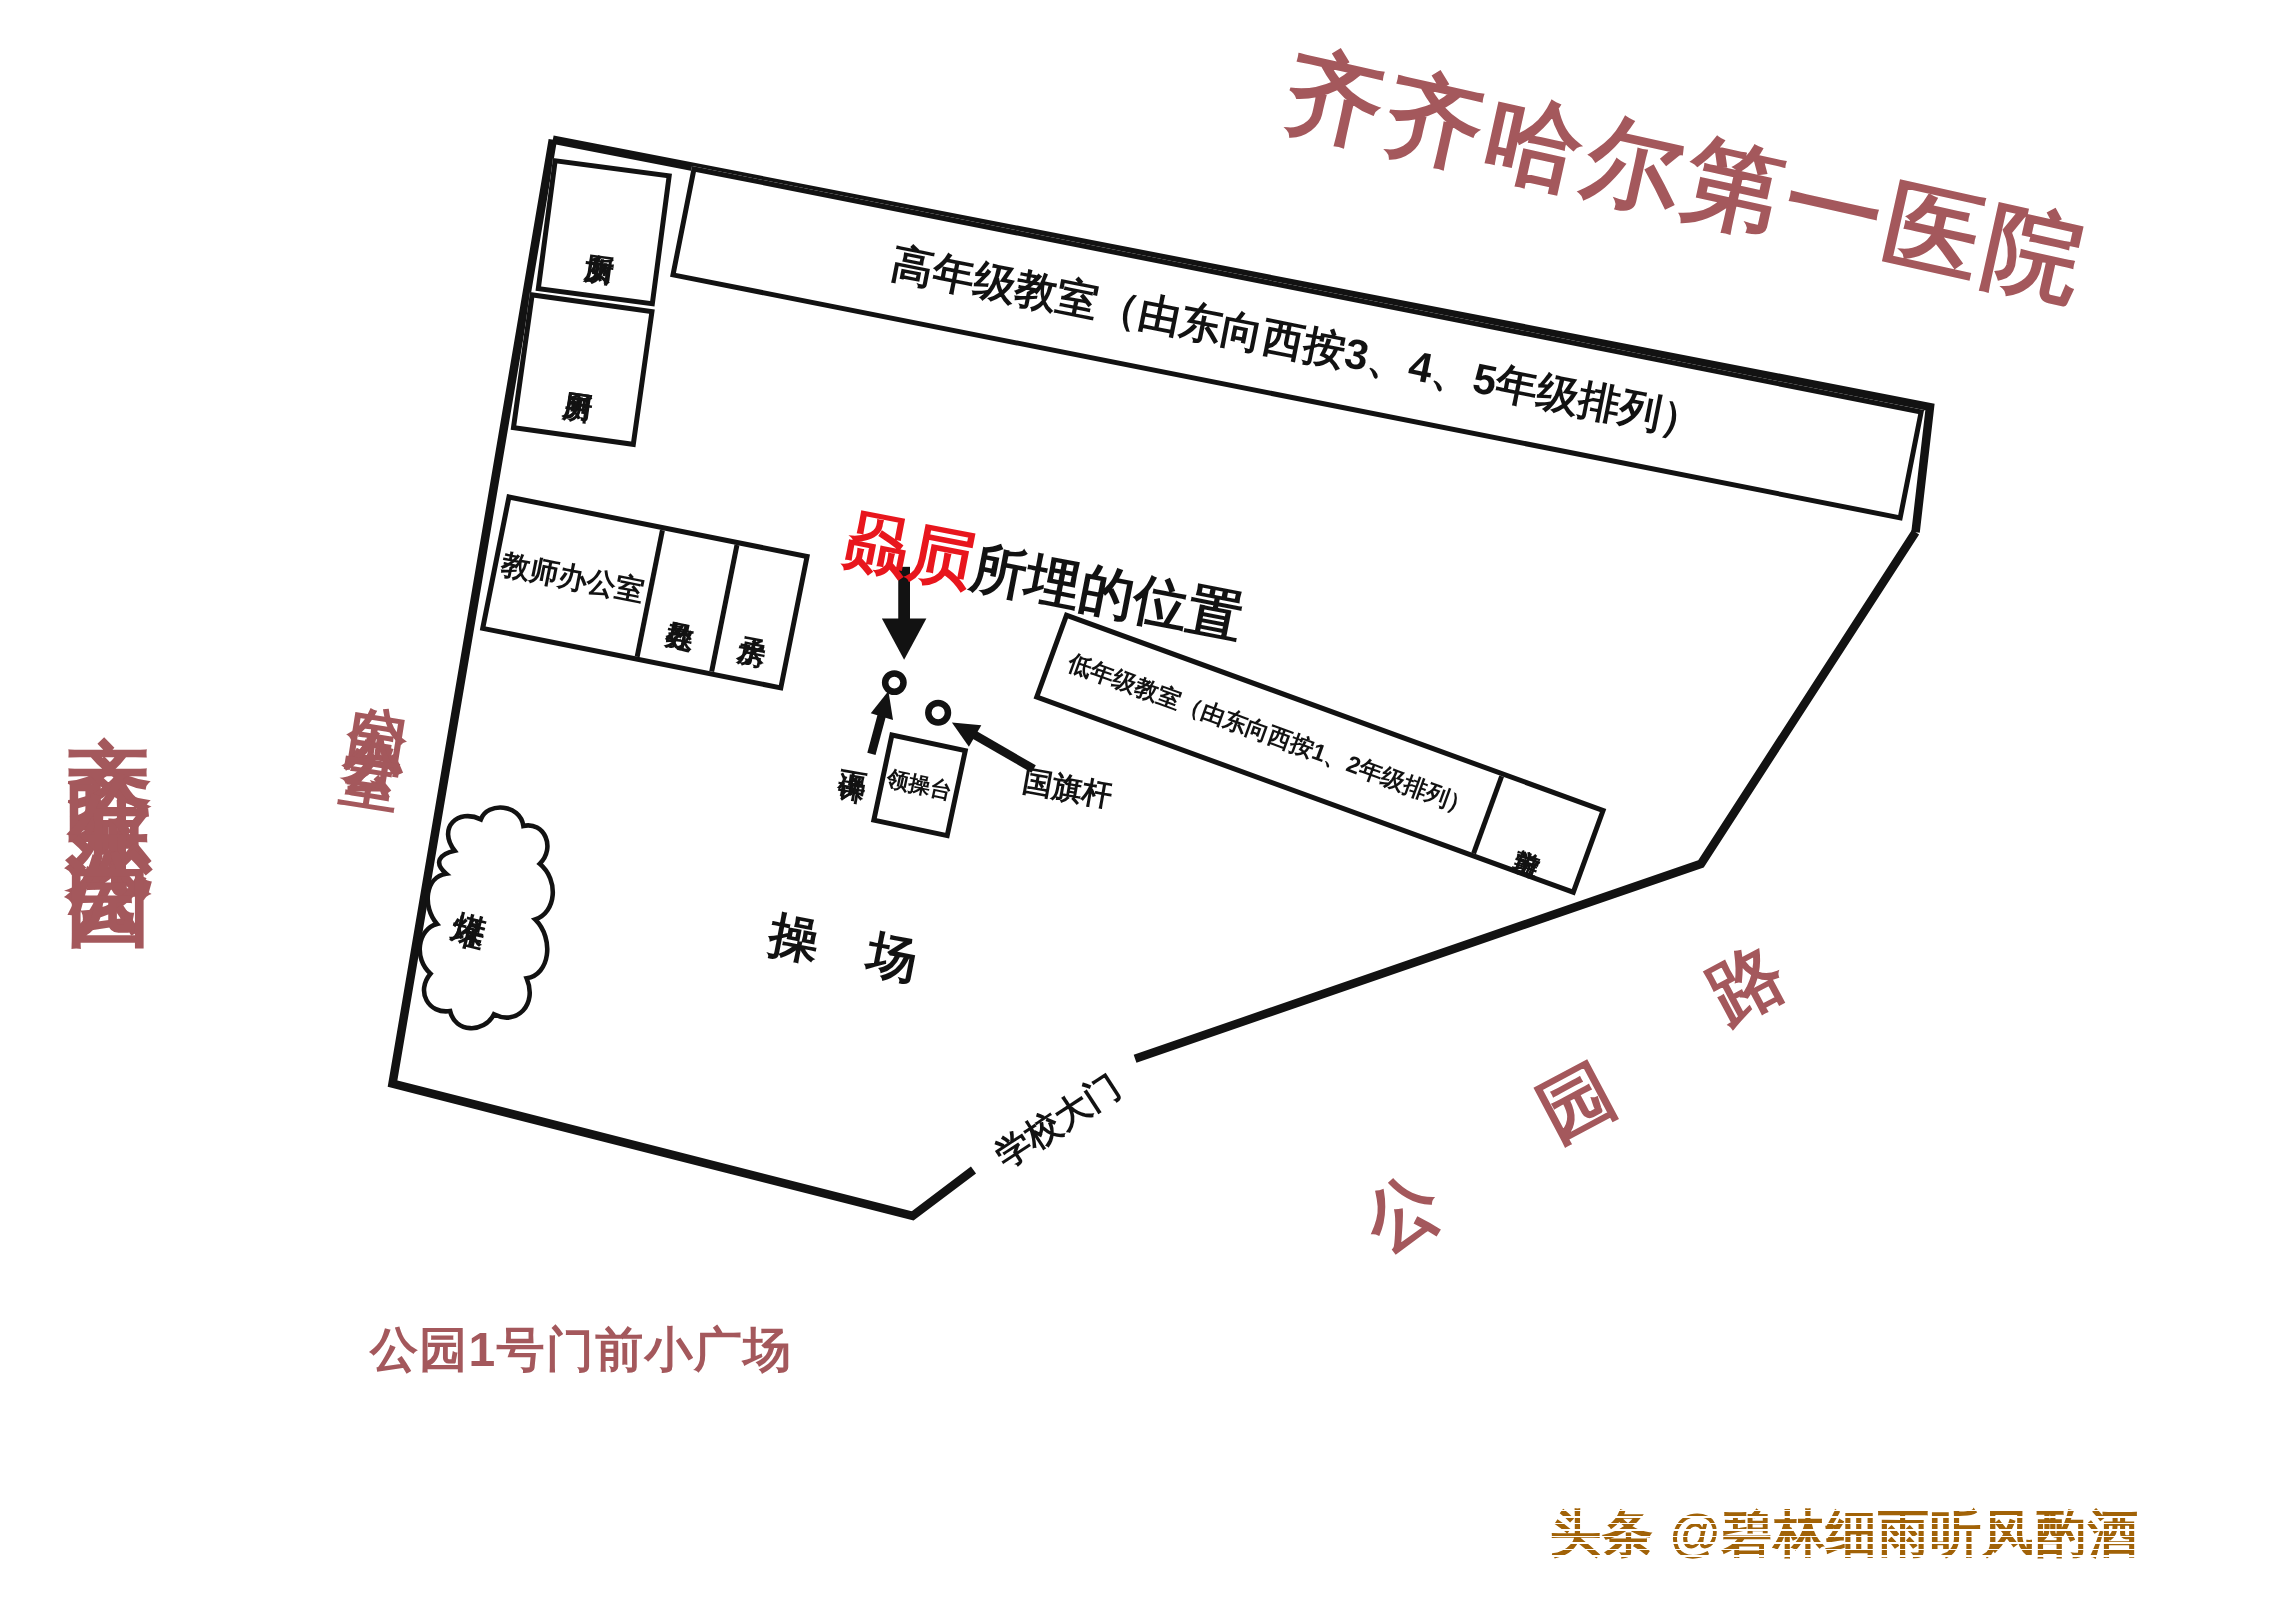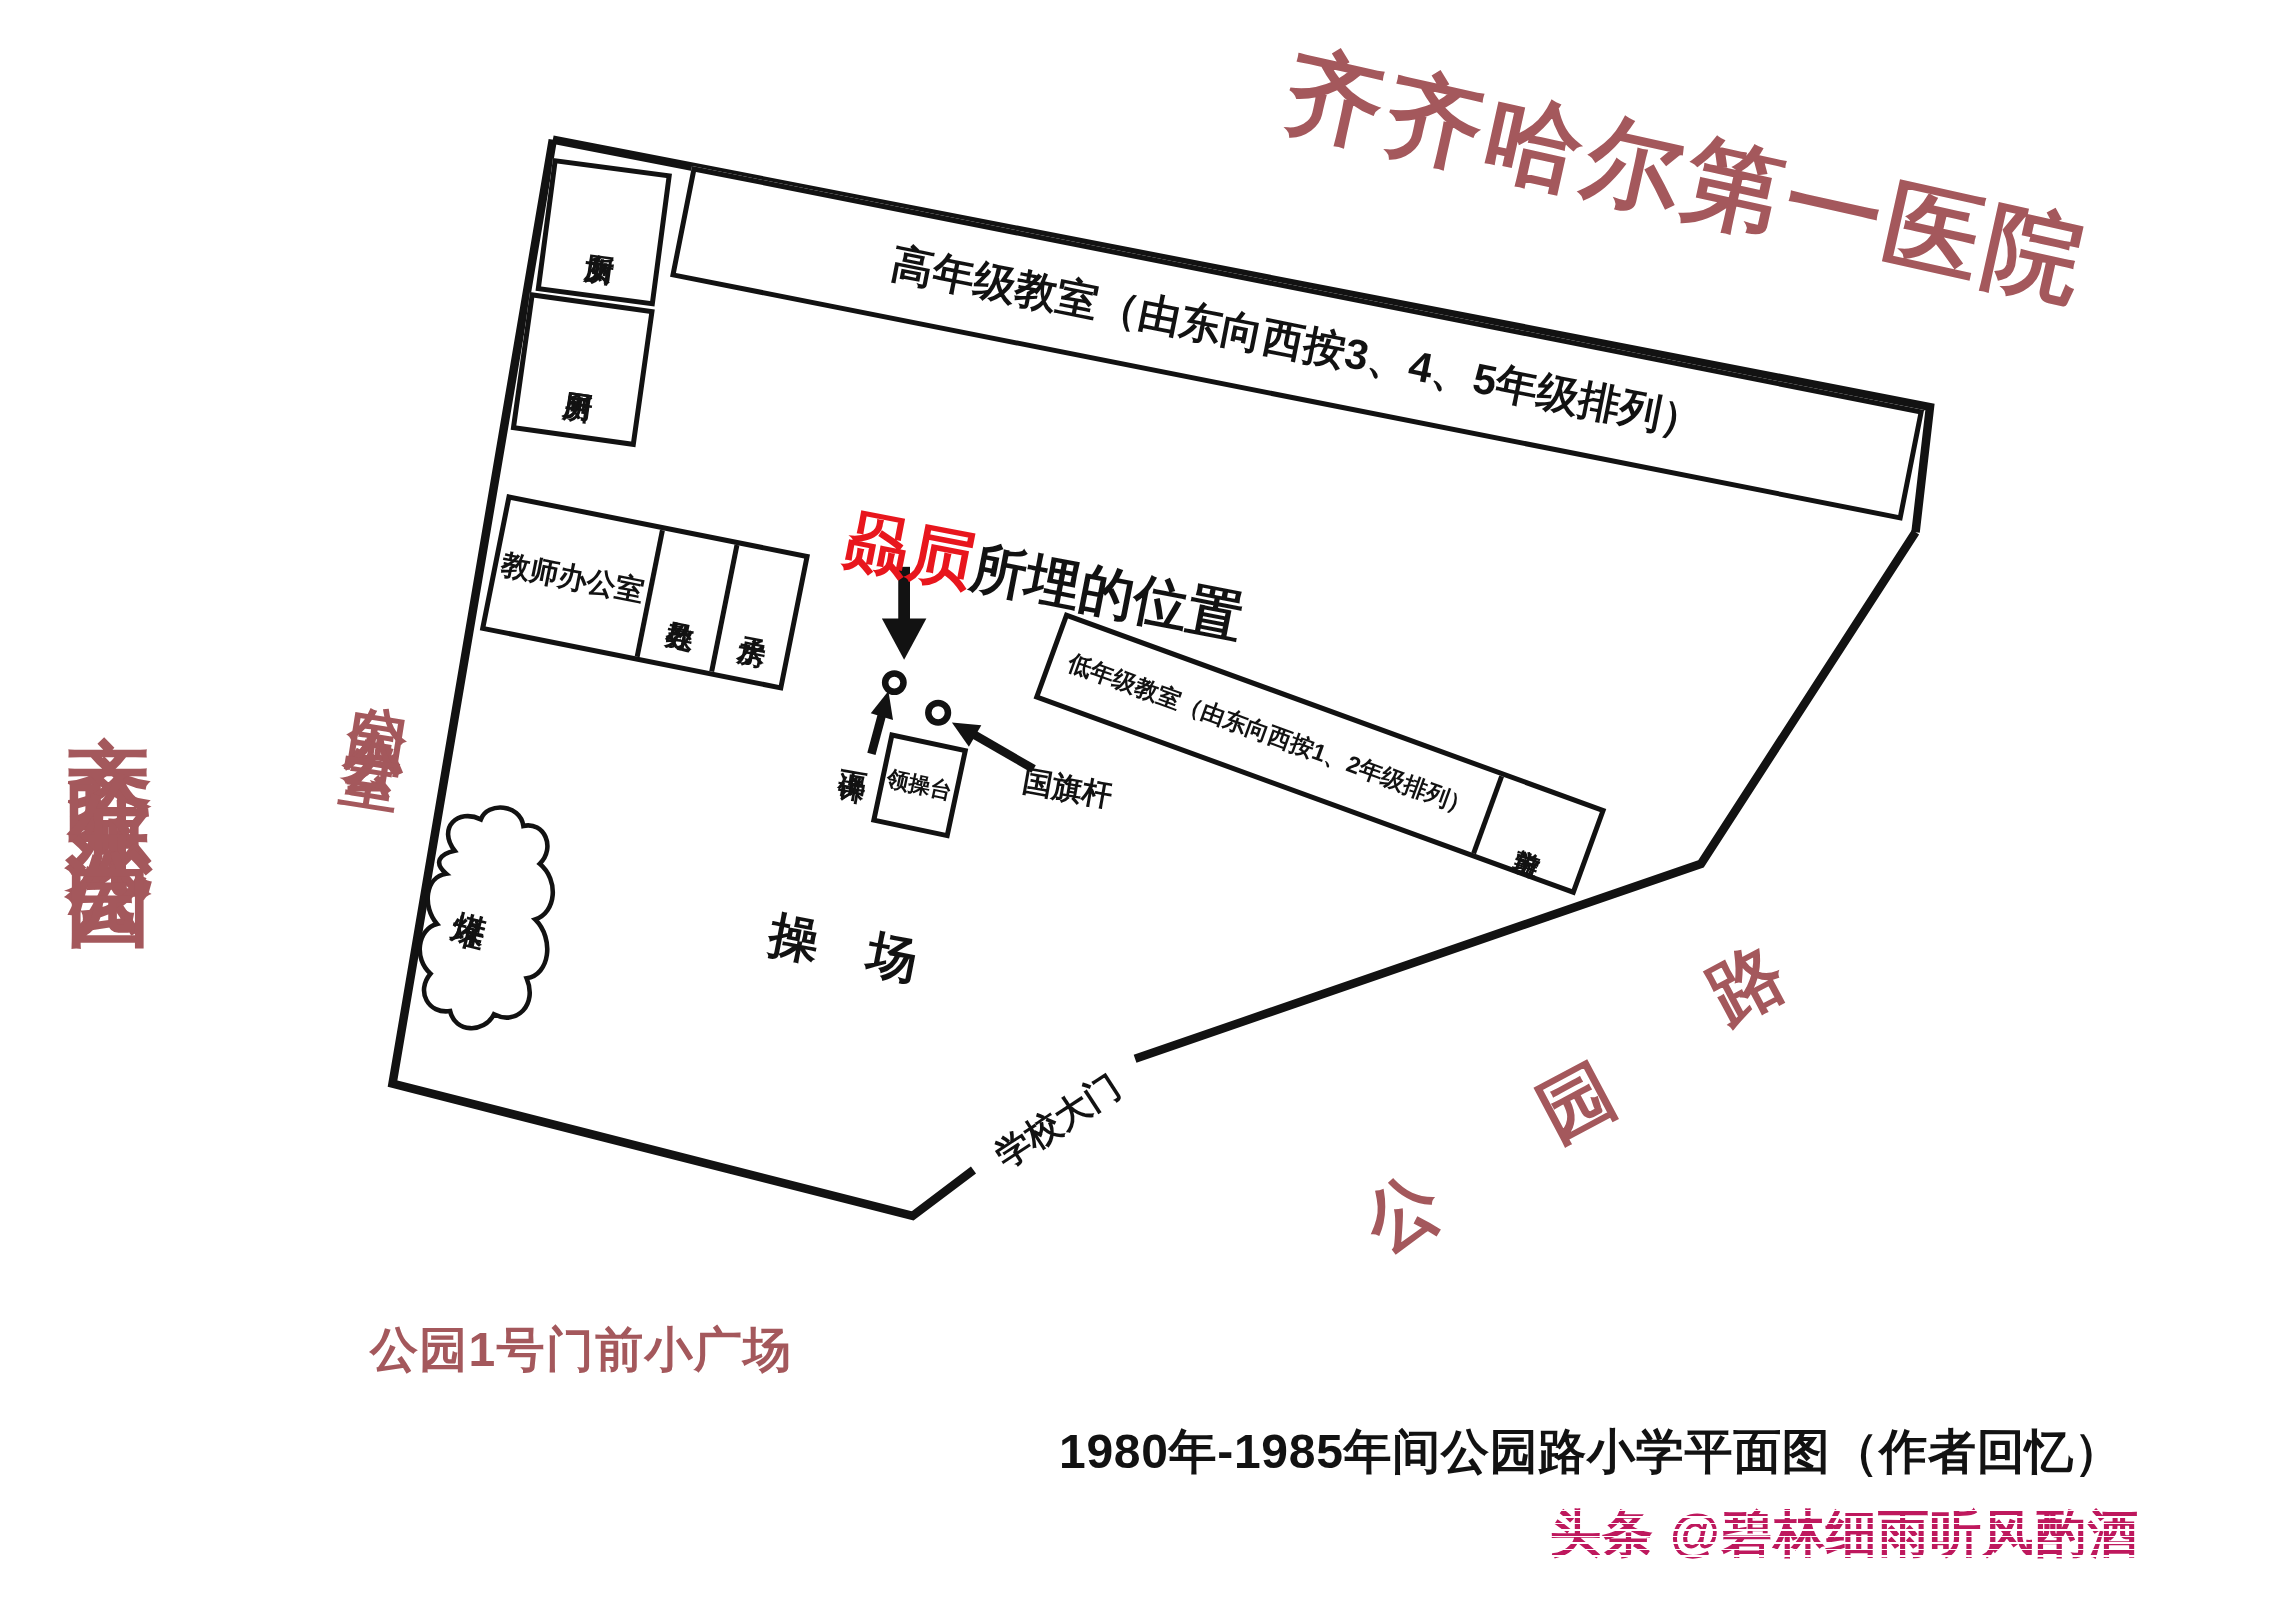"1980年-1985年间公园路小学平面图（作者回忆）" div.lbl { html: <div>1980年-1985年间公园路小学平面图（作者回忆）</div> -> none }
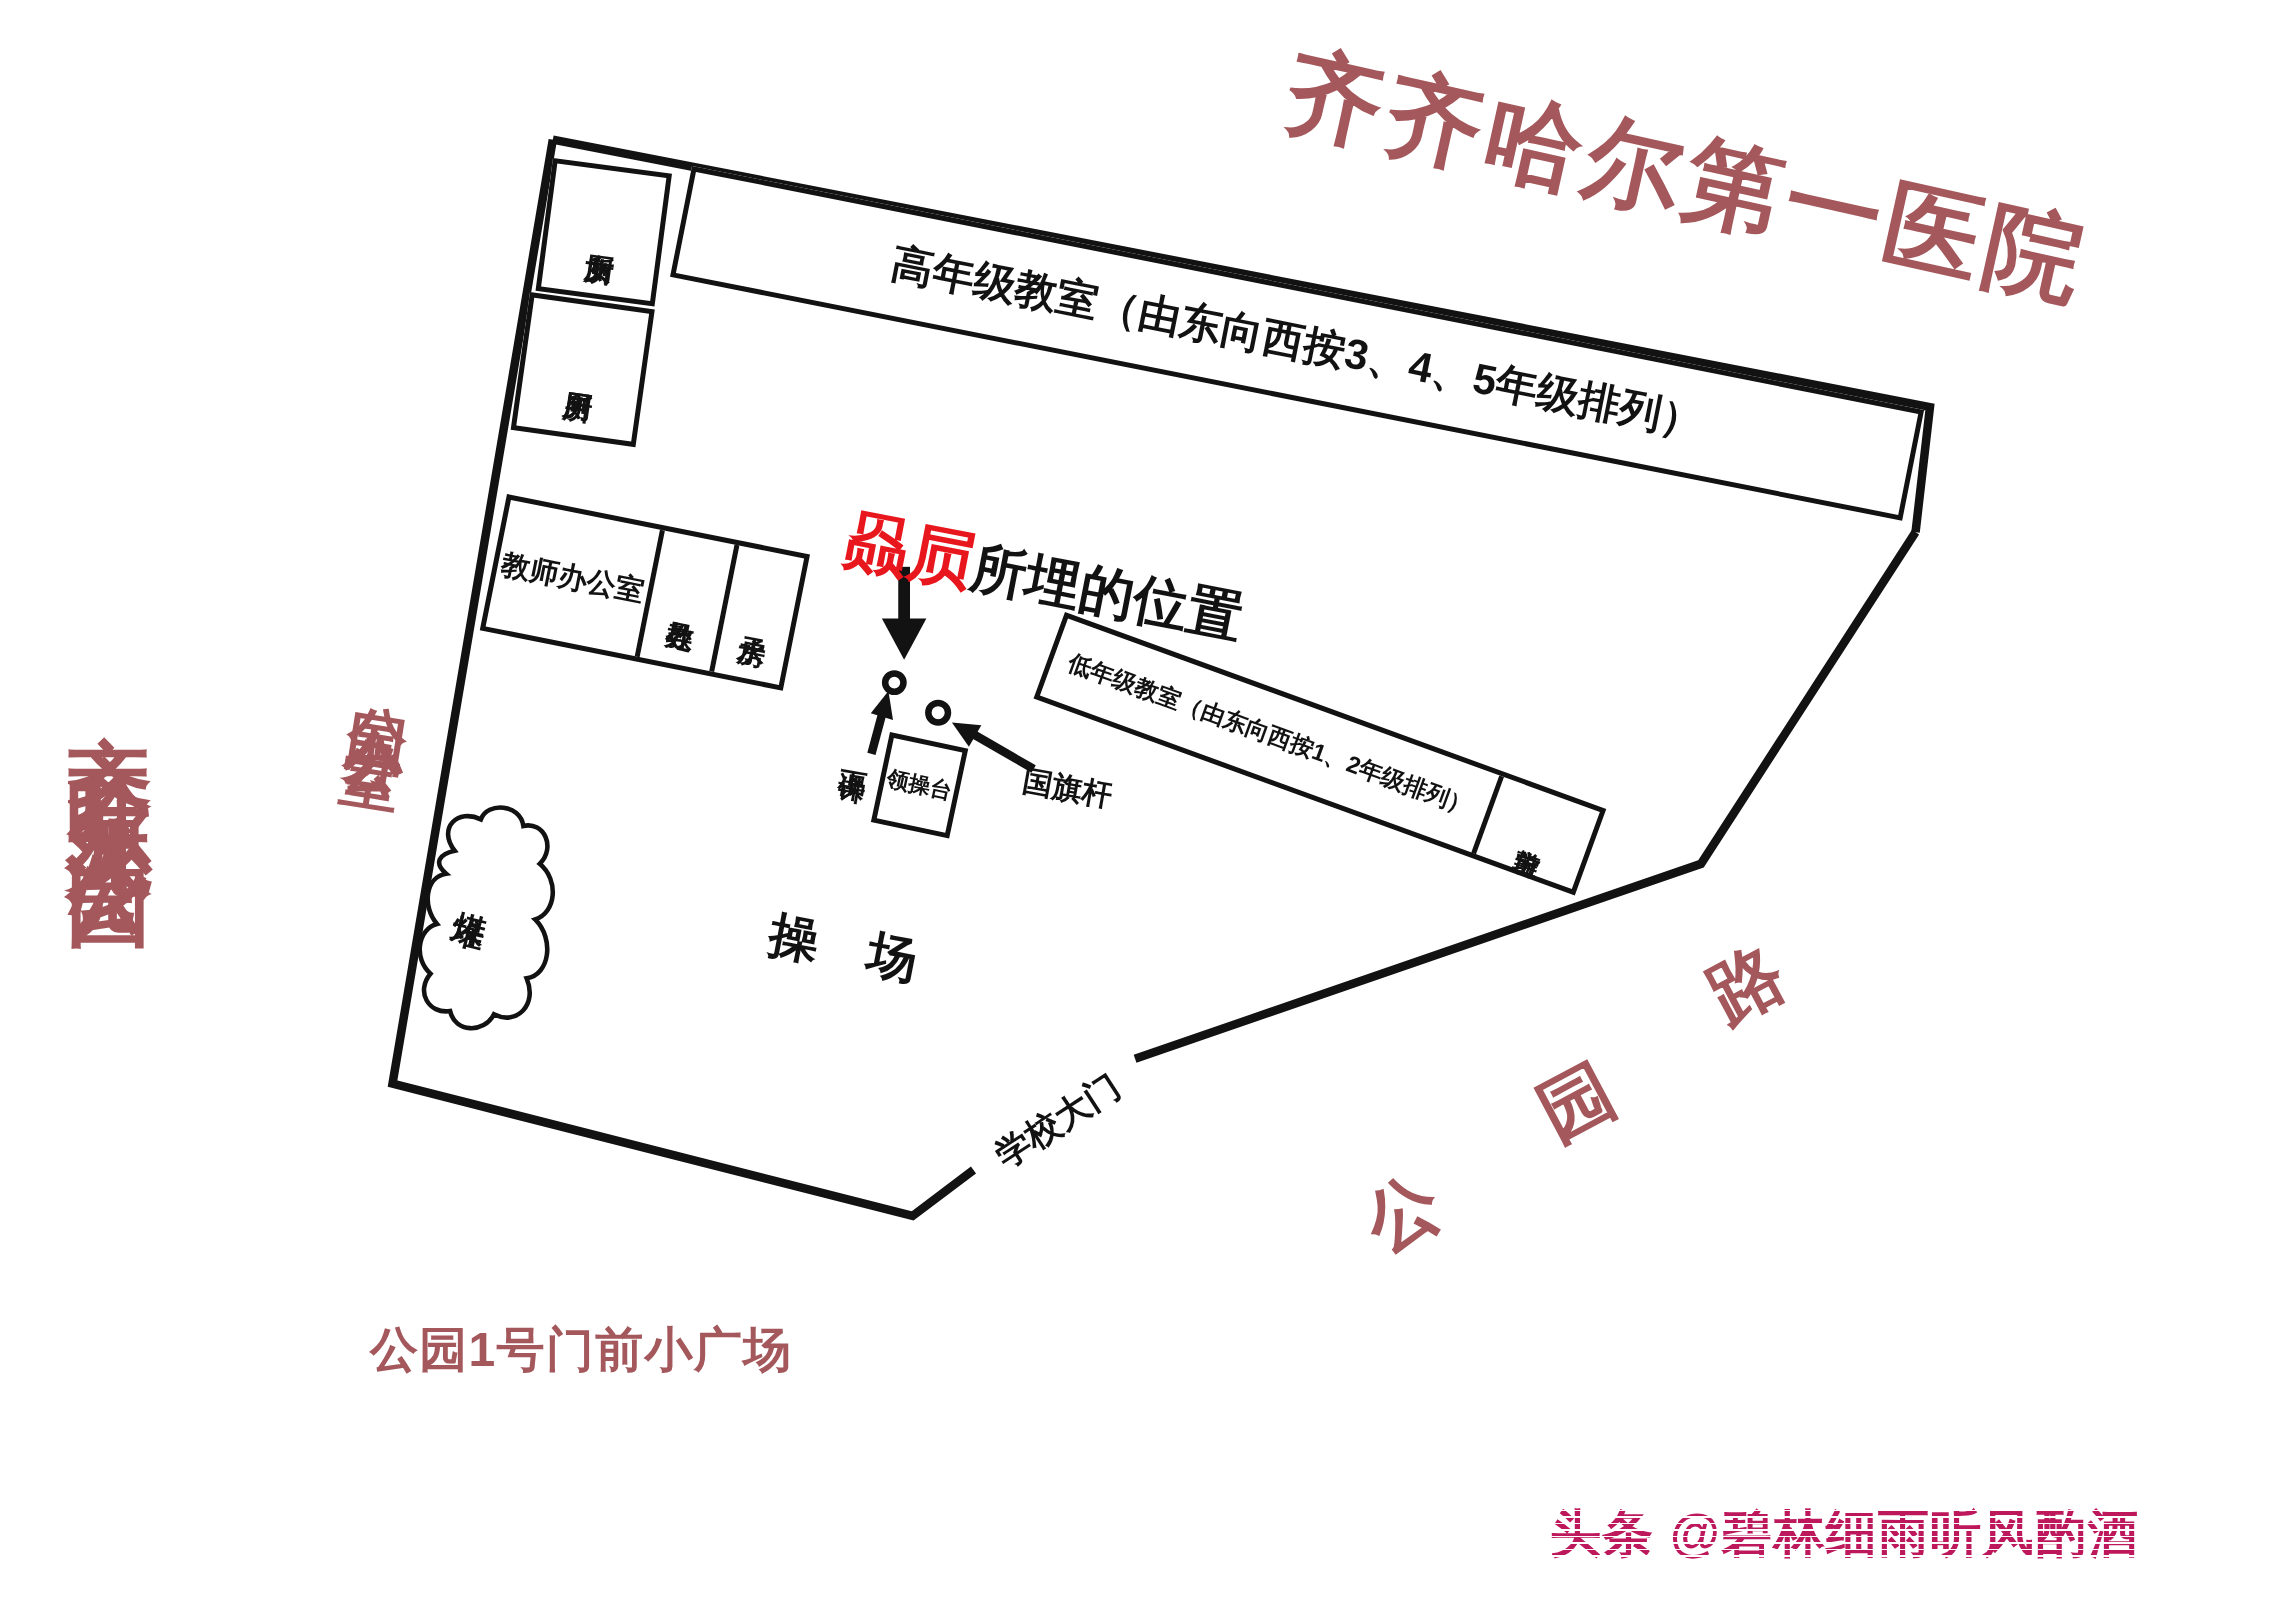"头条 @碧林细雨听风酌酒" .watermark { color: #be185d -> #a16207 }
